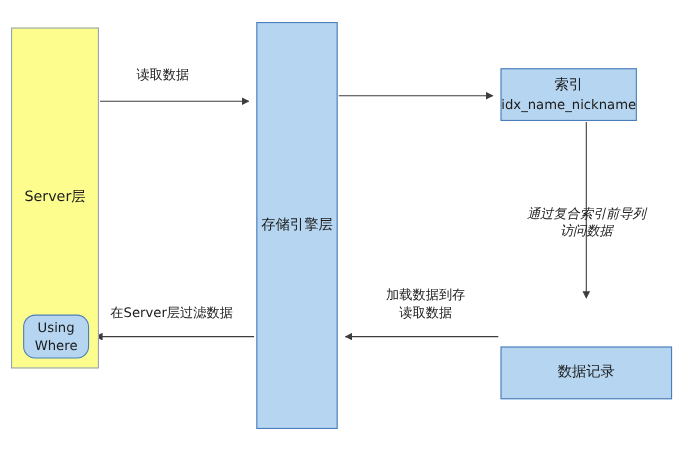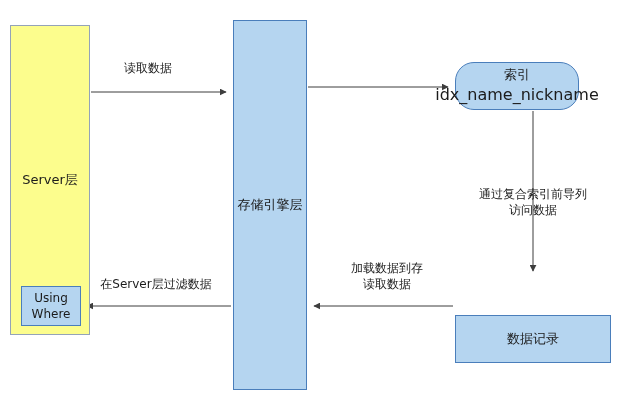"索引" .index { border-radius: 19px -> none }
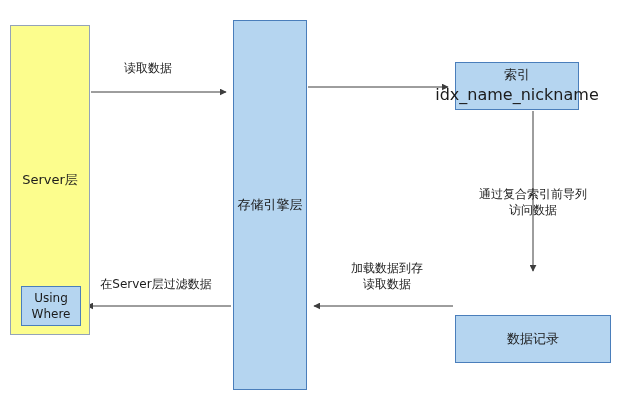"idx_name_nickname" .index-sub { font-size: 16px -> 12px }
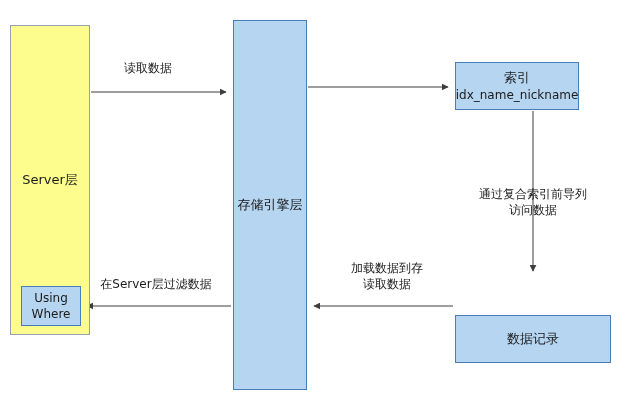"通过复合索引前导列" div.edge-label { font-style: none -> italic }
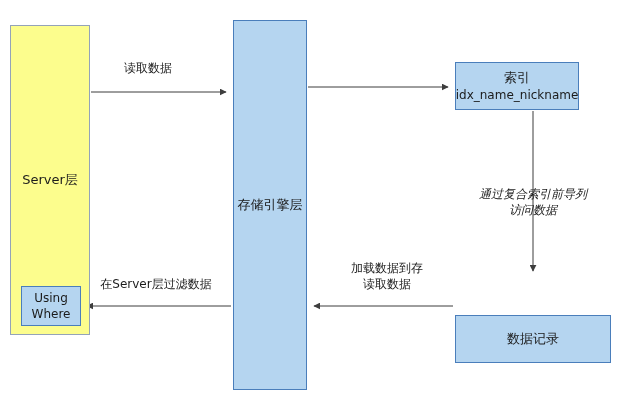"Using" .usingwhere { border-radius: none -> 11px }
